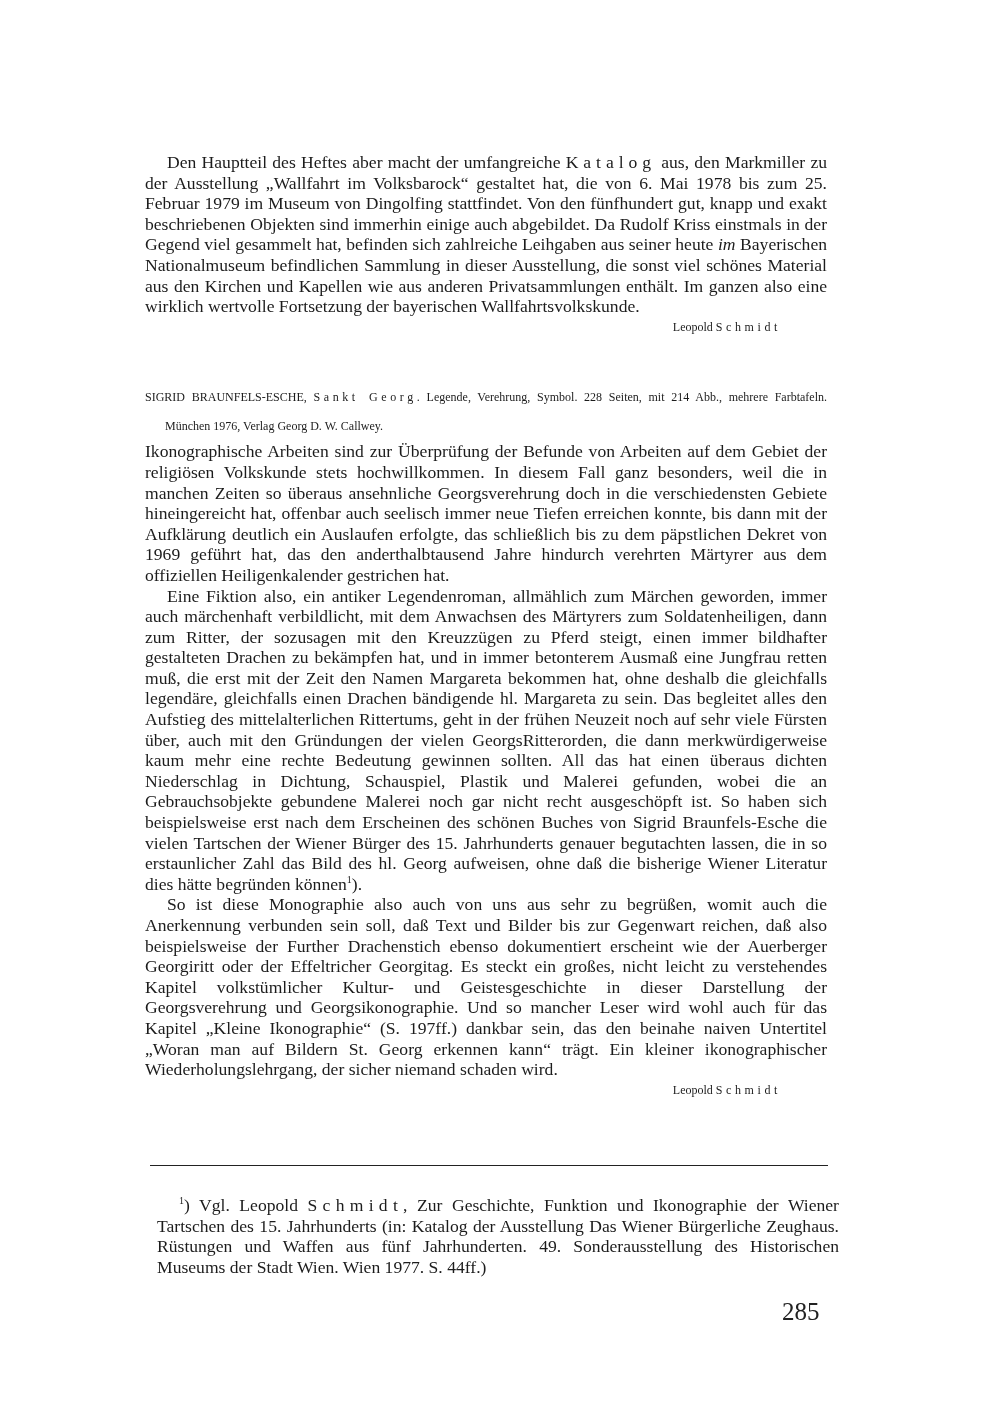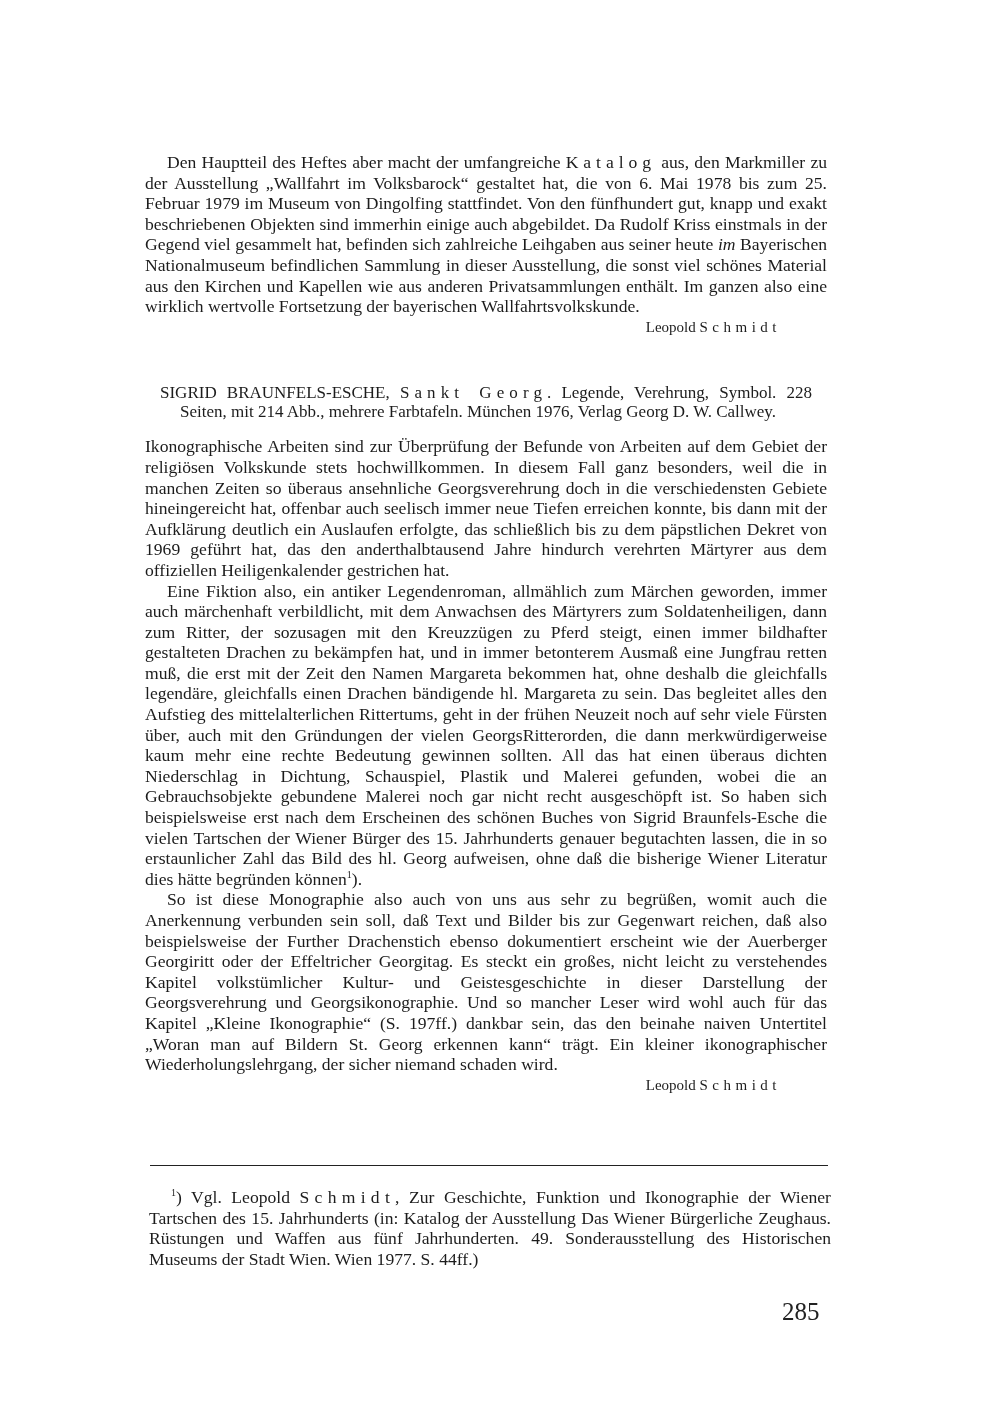"Leopold Schmidt" .sig { font-size: 15px -> 12px }
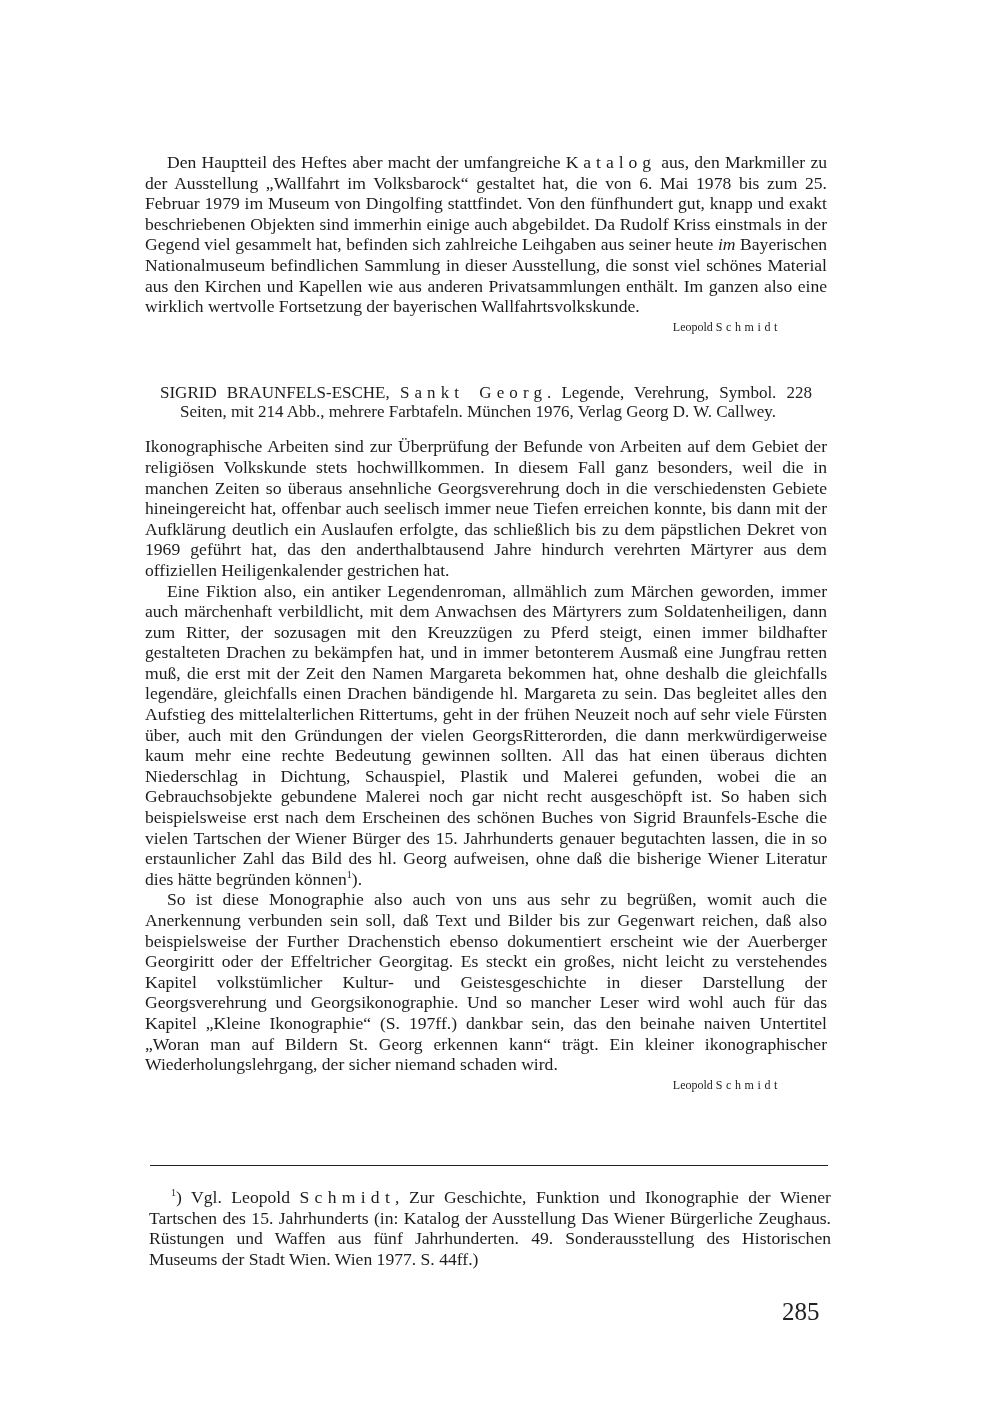"SIGRID BRAUNFELS-ESCHE, Sankt Georg." .bib { font-size: 17px -> 12px; line-height: 19px -> 29px; margin: 15px -> 0 }
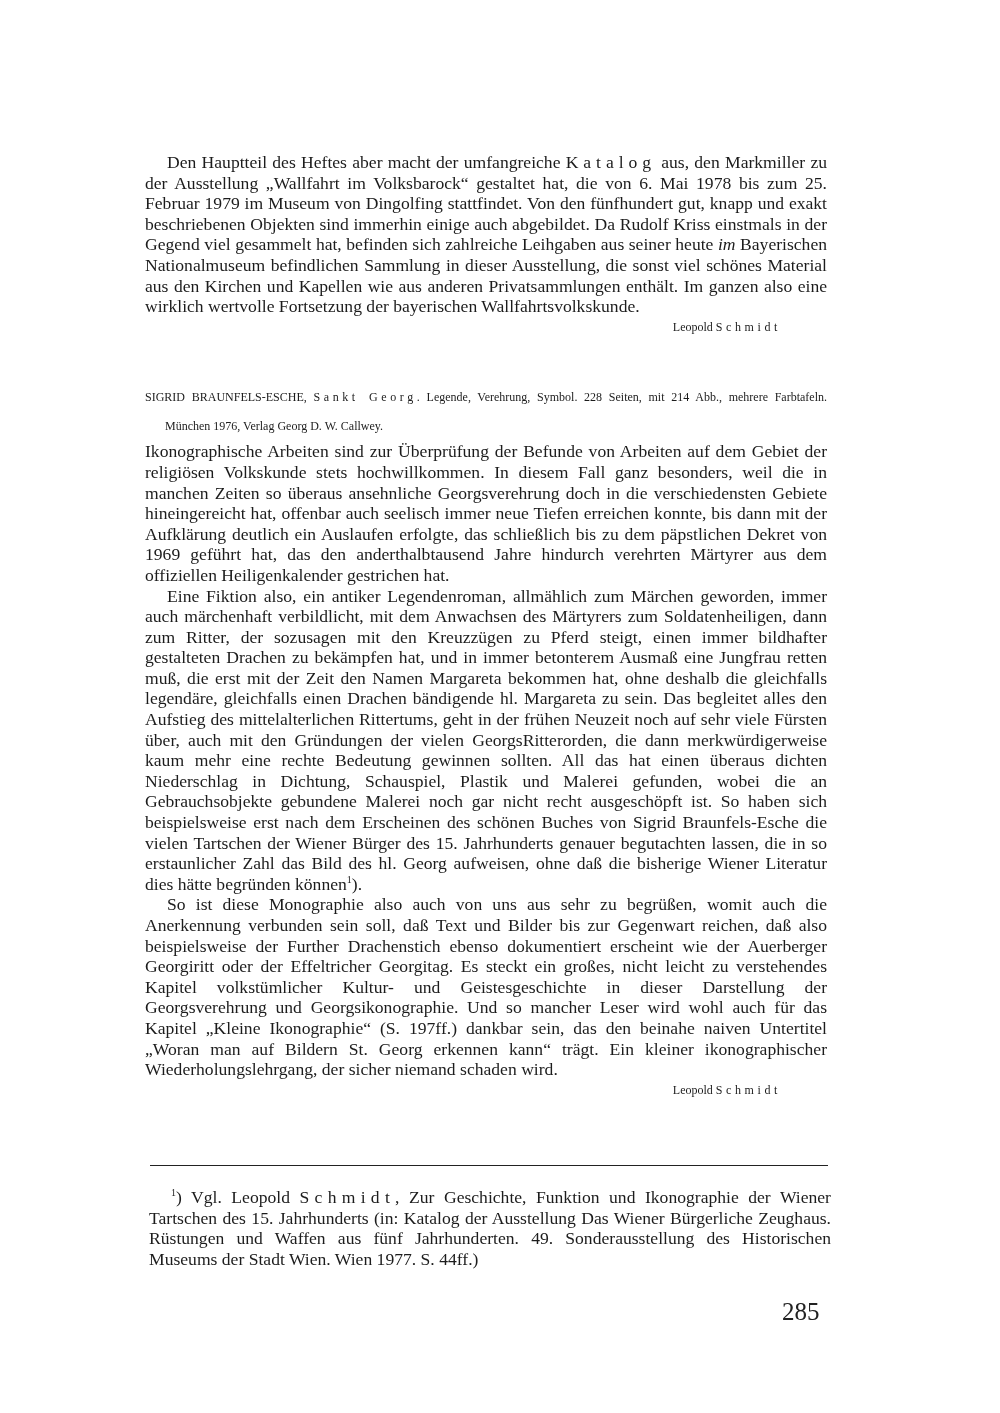"1) Vgl. Leopold Schmidt, Zur" .footnote { margin: 4px -> 12px }
